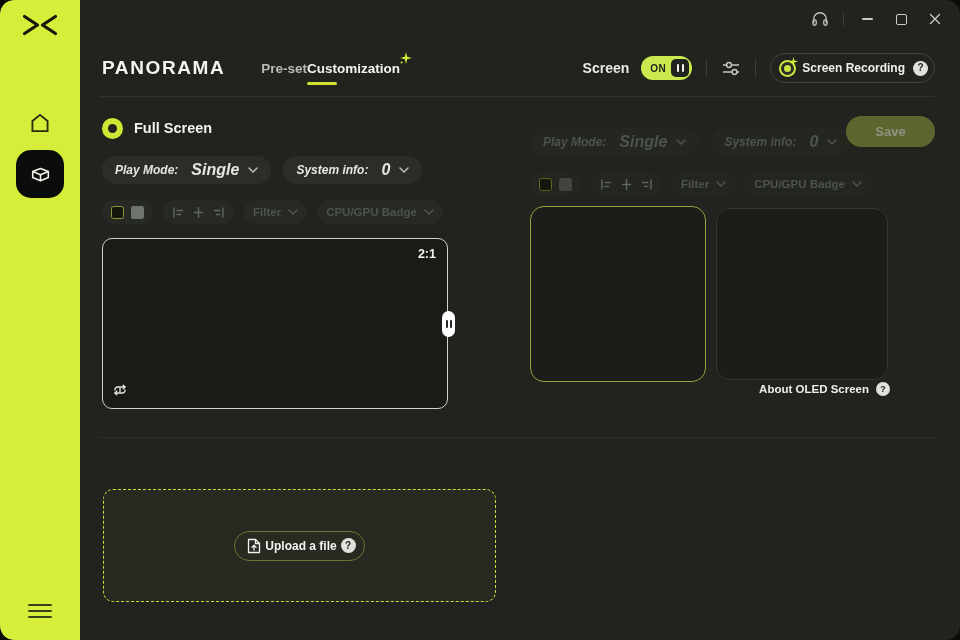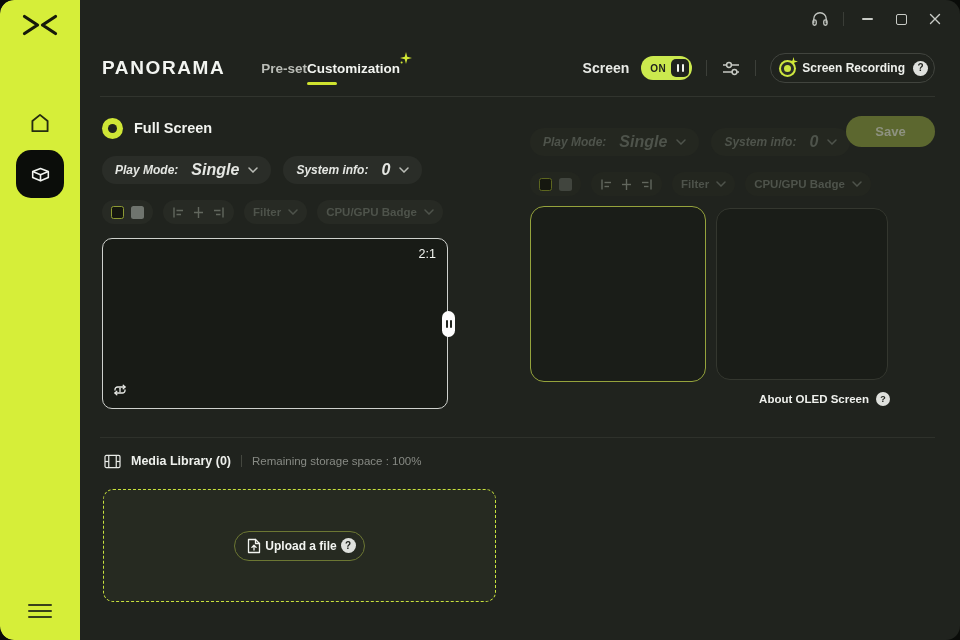"2:1" .ratio { font-weight: normal -> bold }
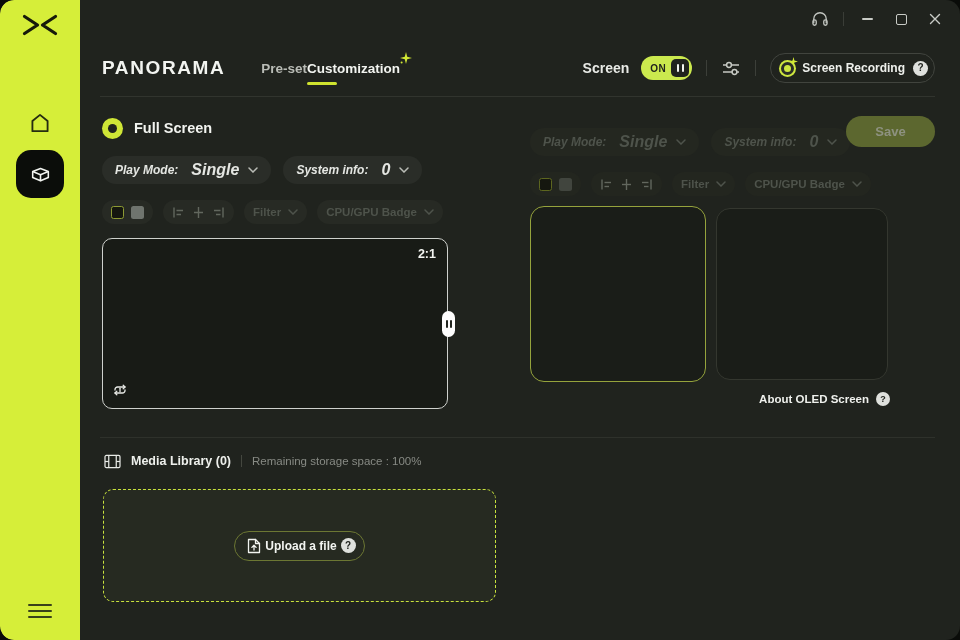"About OLED Screen" .about-row { margin-top: 10px -> none }
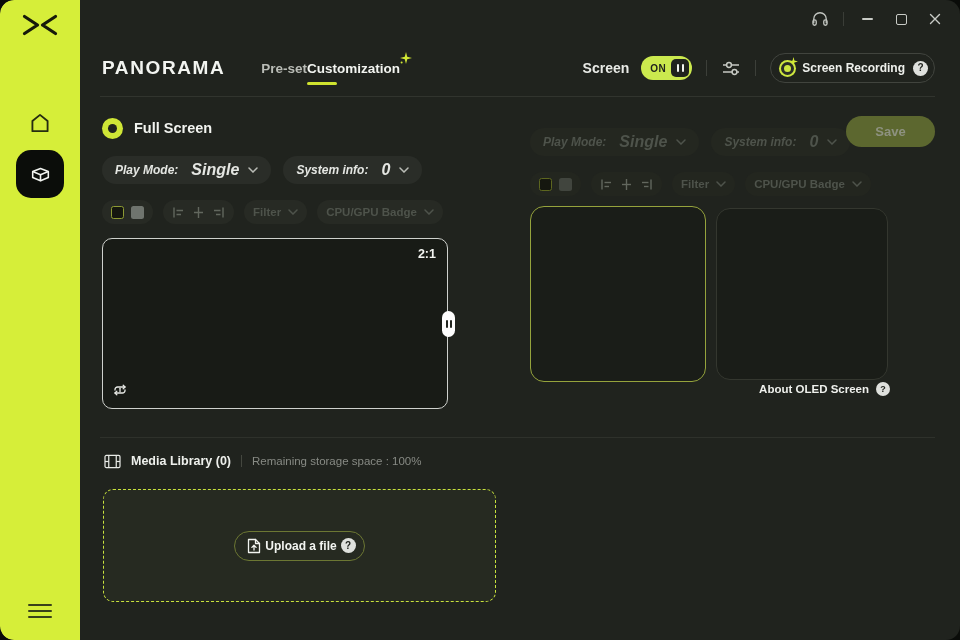"Media Library (0)" div.media-head { html: <div> <svg> <rect></rect> <line></line> <line></line> <line></line> <line></line> </svg> <span>Media Library (0)</span> <span></span> <span>Remaining storage space : 100%</span> </div> -> none }
